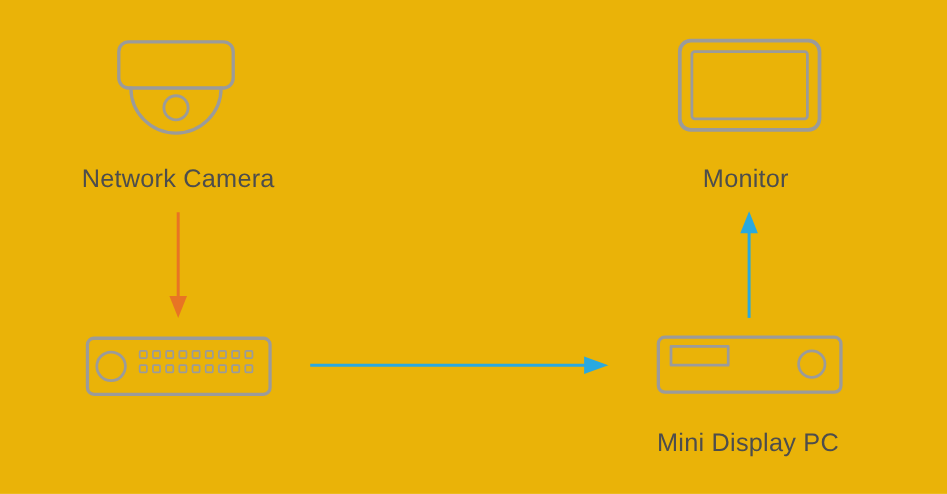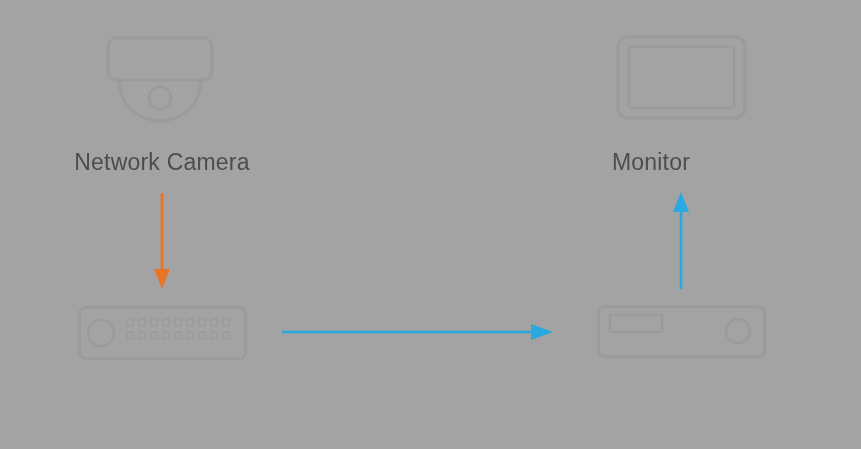"Network Camera" .diagram { background: #a3a3a3 -> #eab308 }
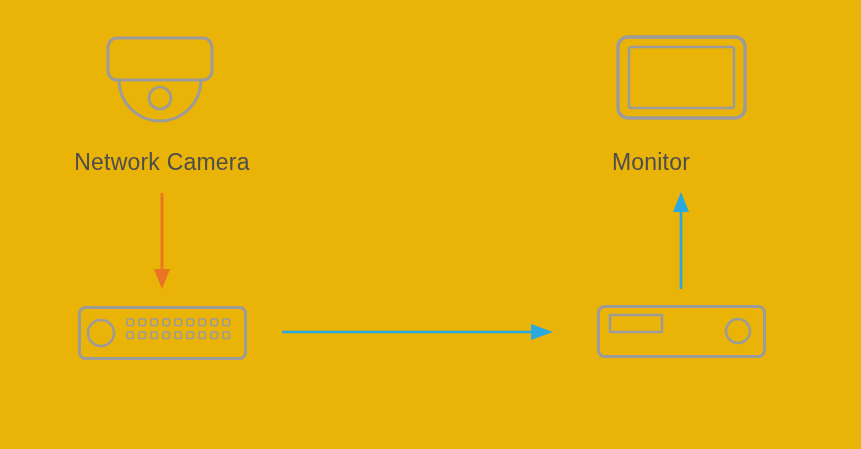"Monitor" div.node-label { left: 511px -> 538px }
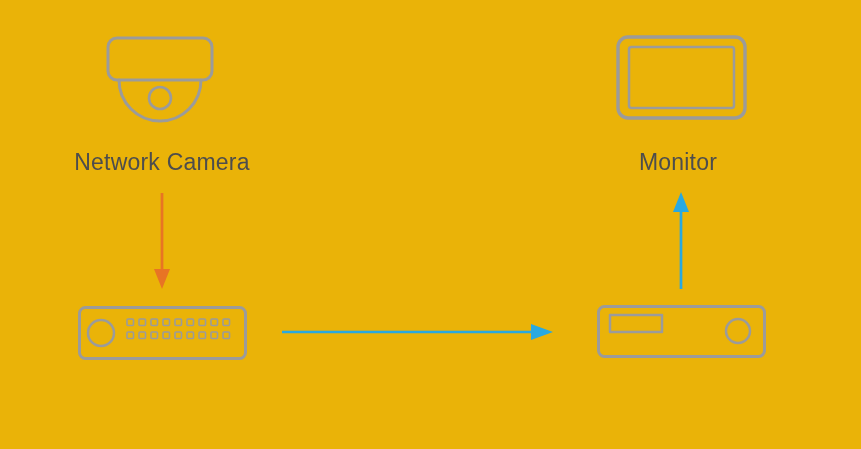"Mini Display PC" div.node-label { html: none -> <div>Mini Display PC</div> }
